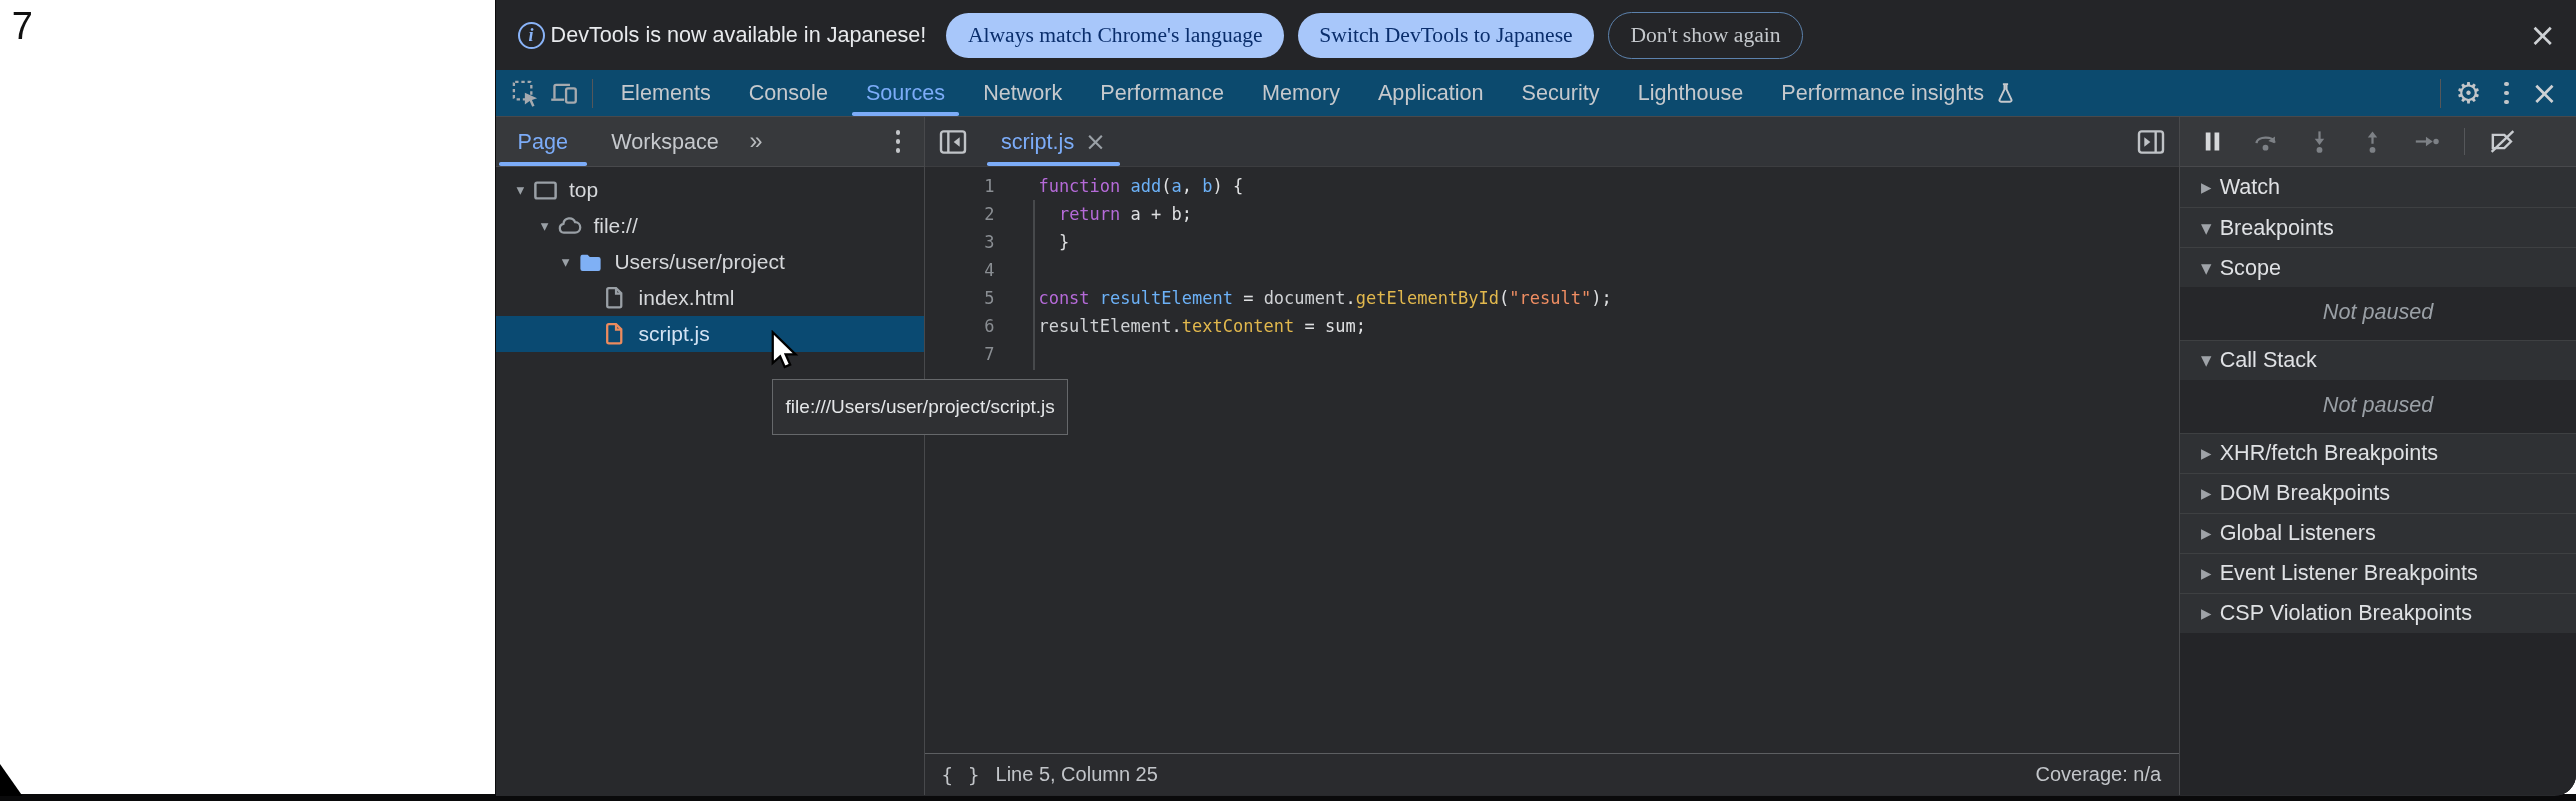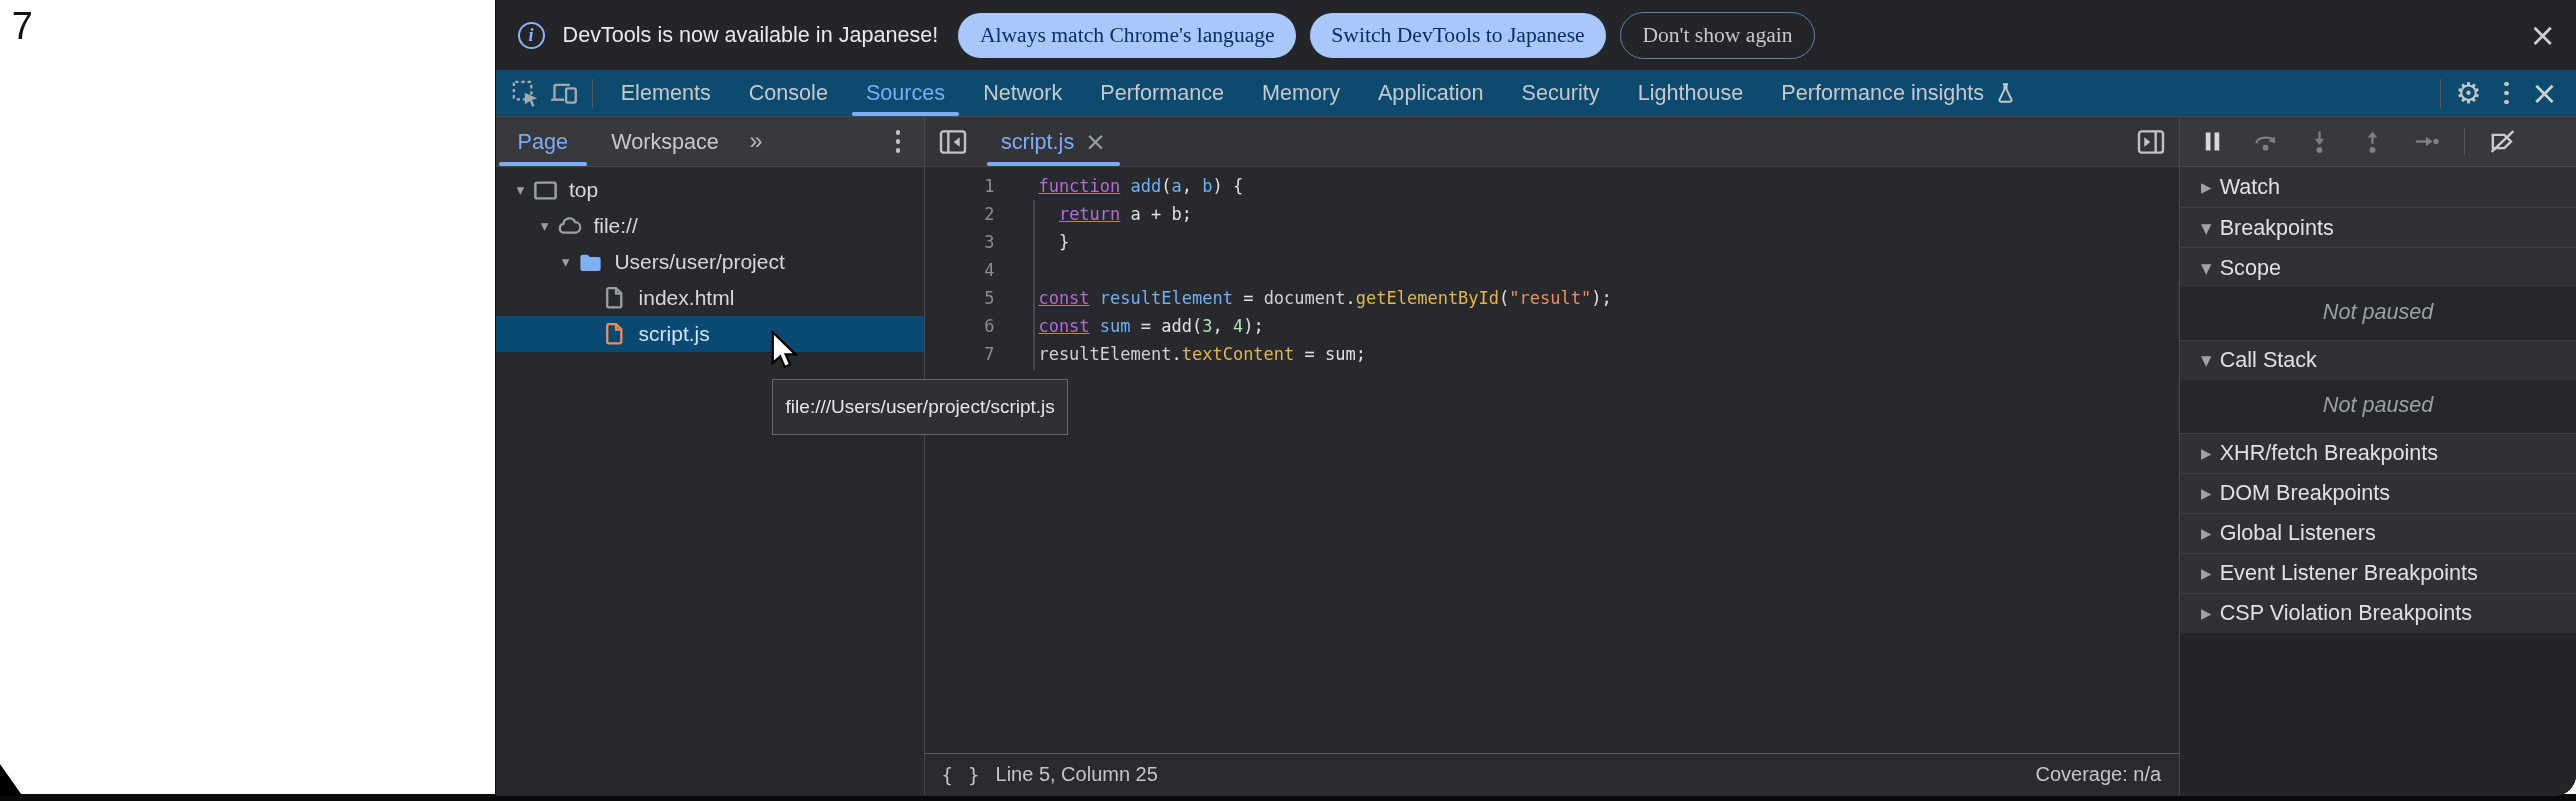"DevTools is now available in" .banner-msg { margin-left: 18px -> 6px }
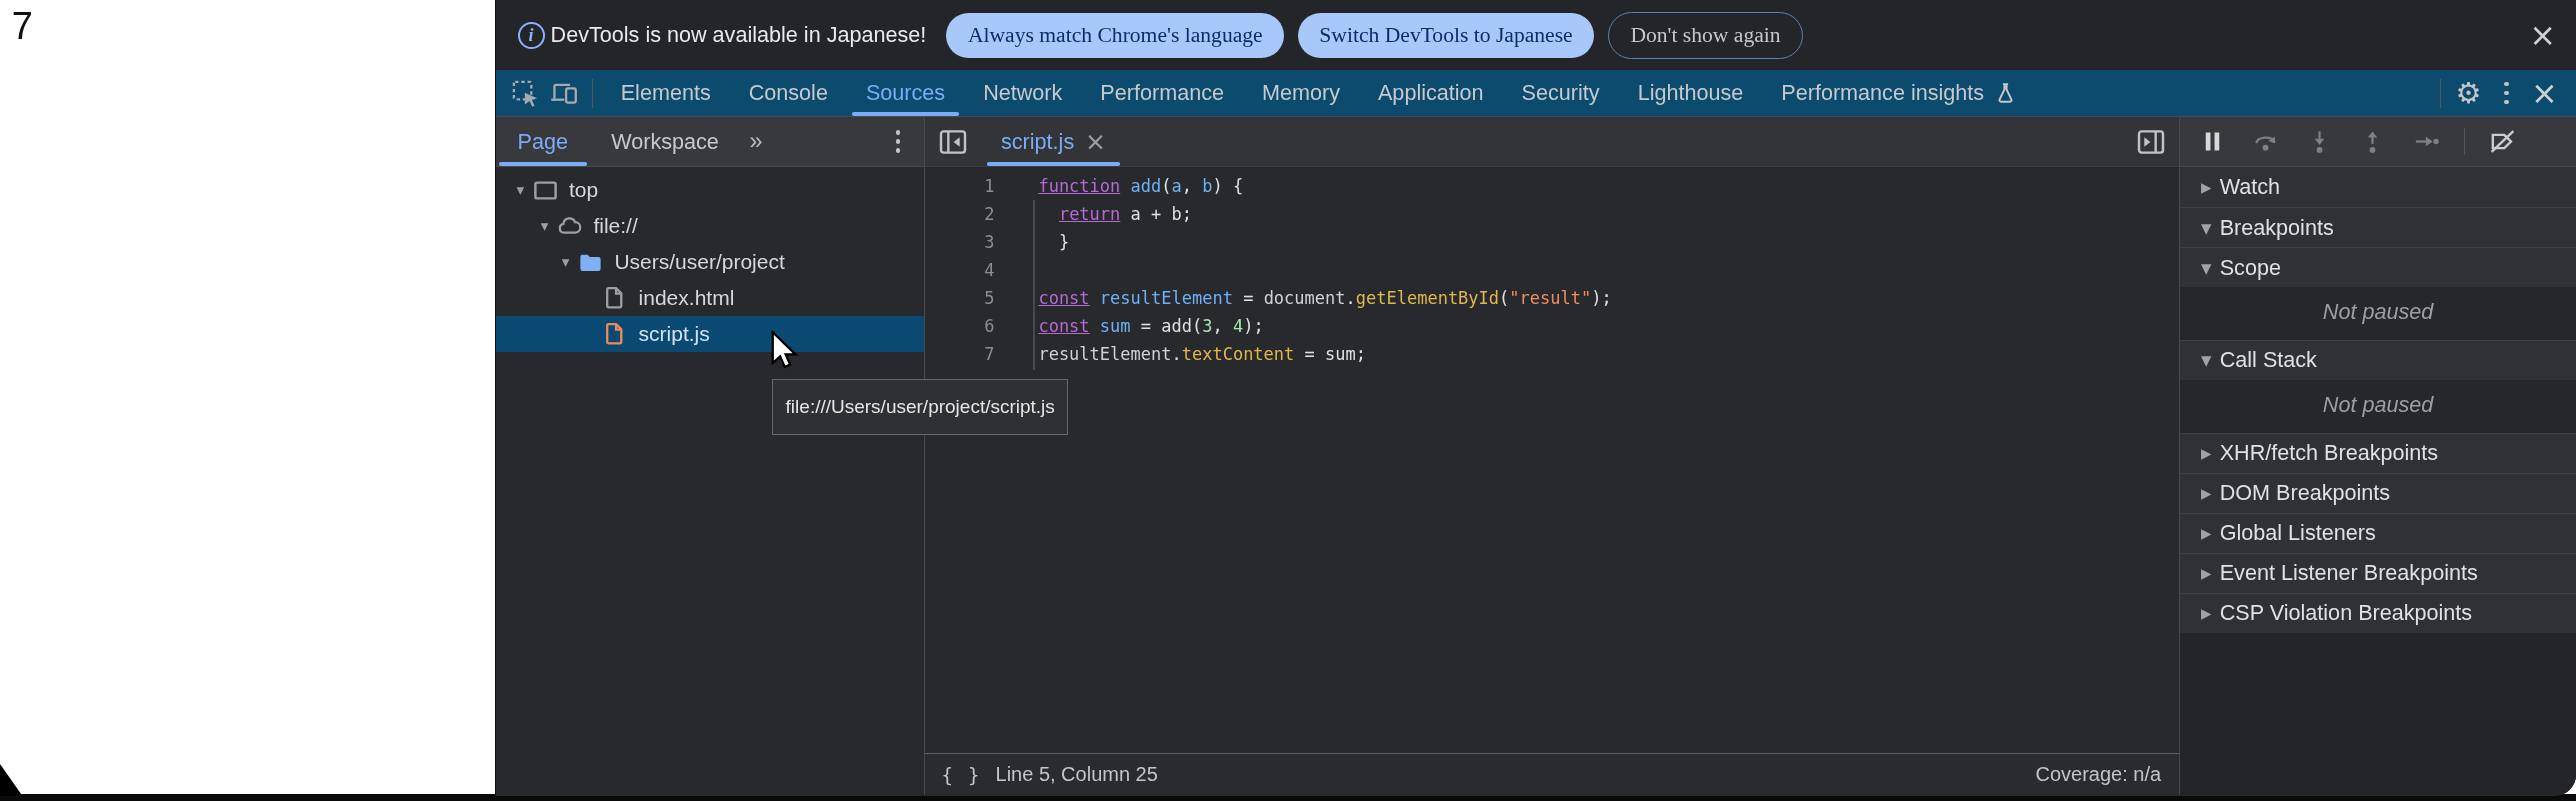"function" .tk-kw { text-decoration: underline -> none }
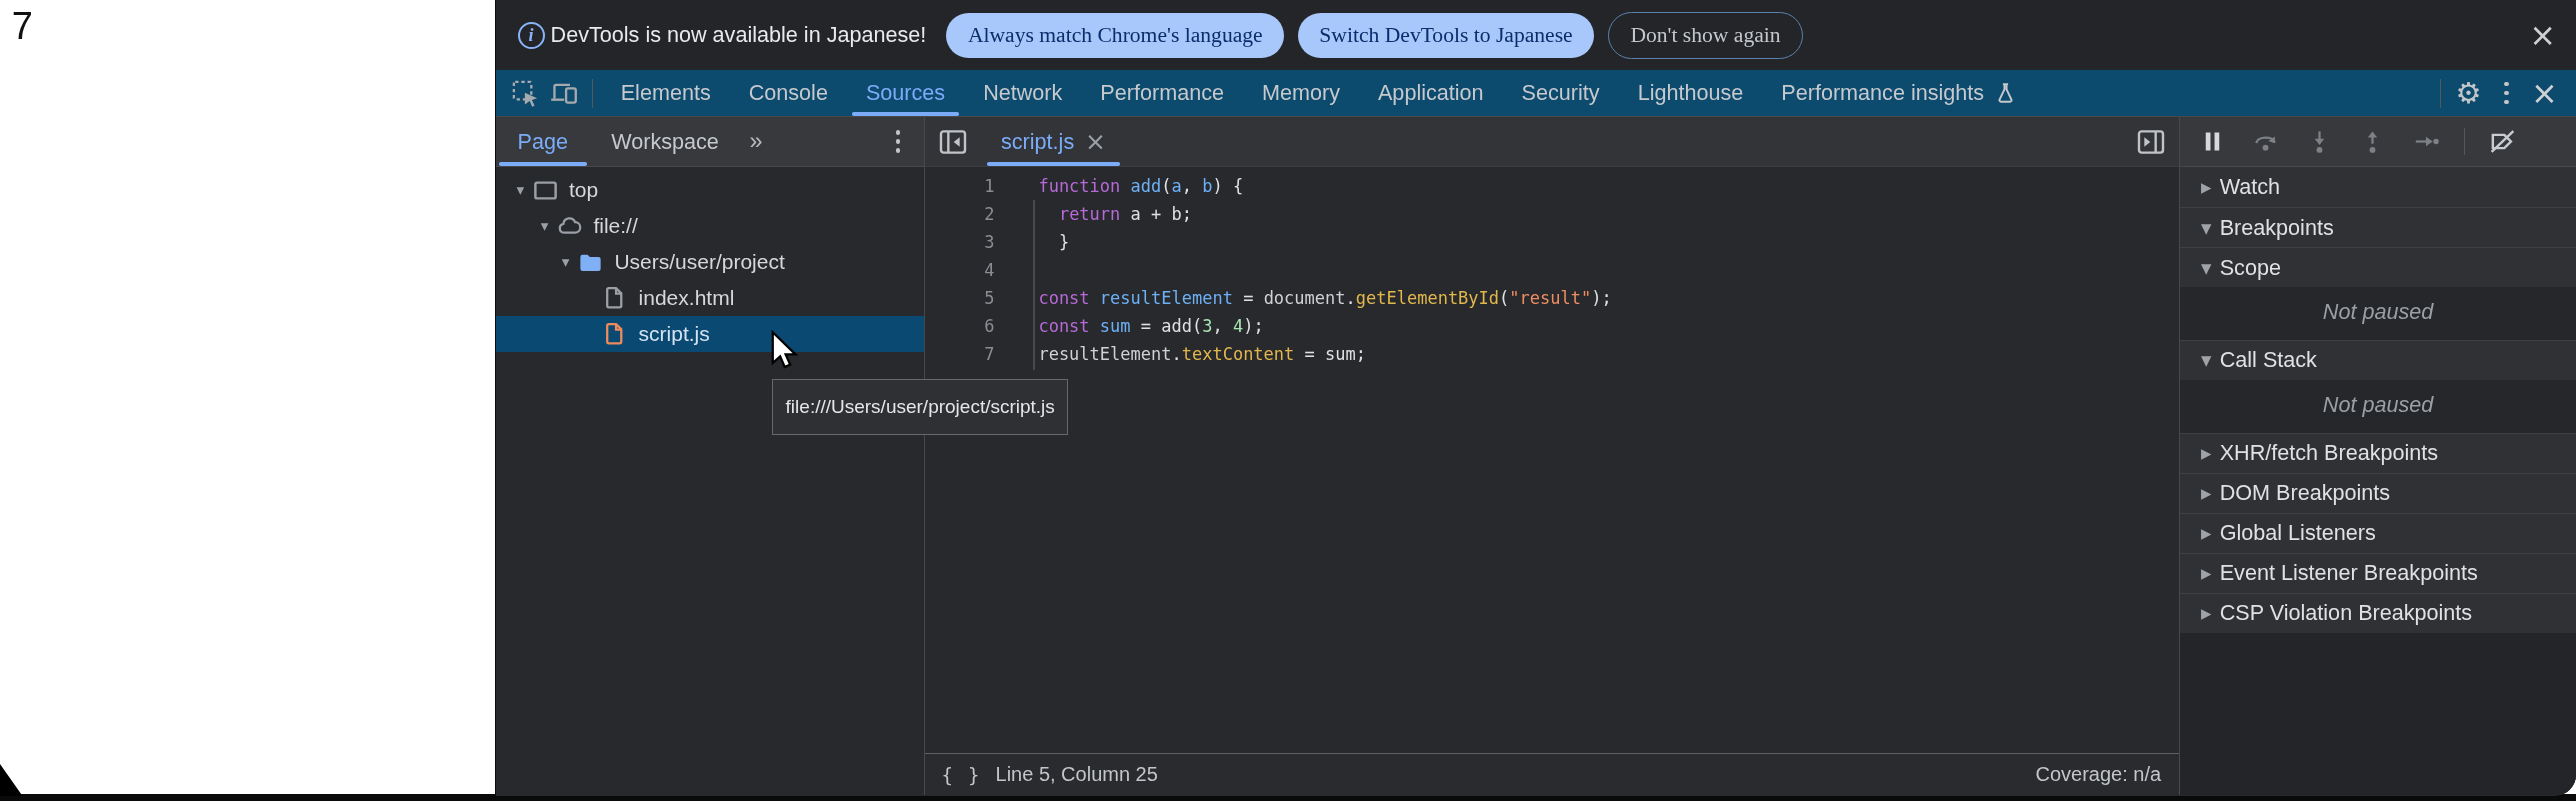"const sum = add(3, 4);" div.code-line { html: <div><span>const</span><span> </span><span>sum</span><span> = add(</span><span>3</span><span>, </span><span>4</span><span>);</span></div> -> none }
